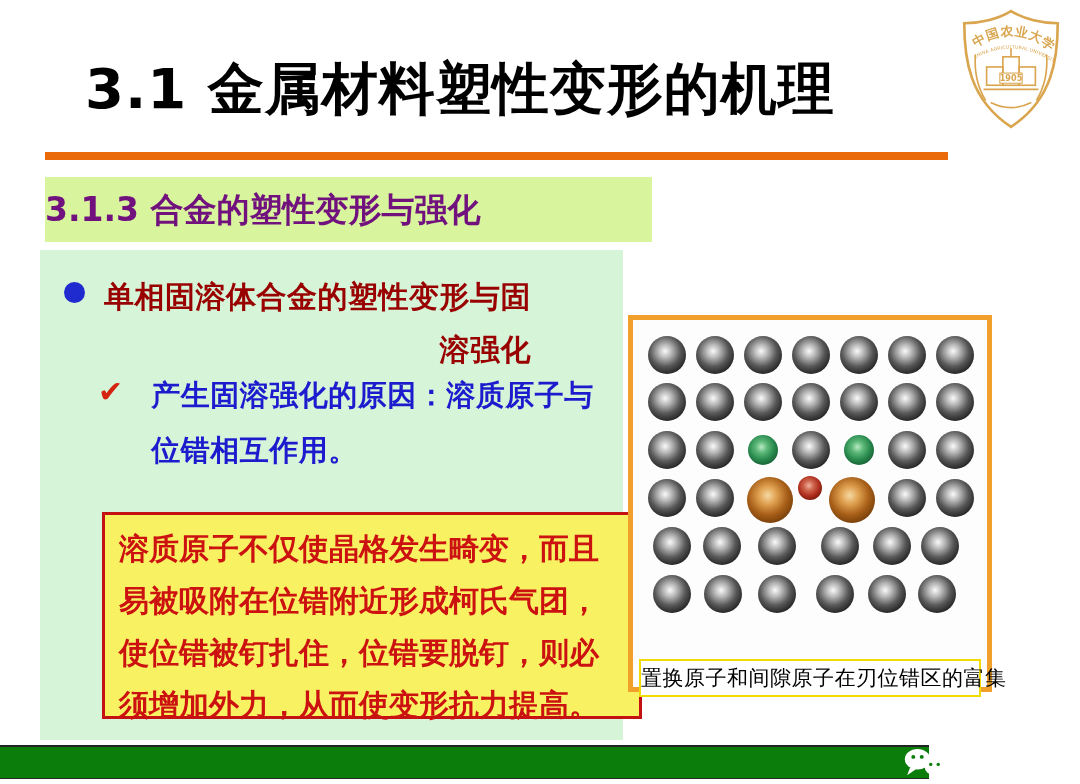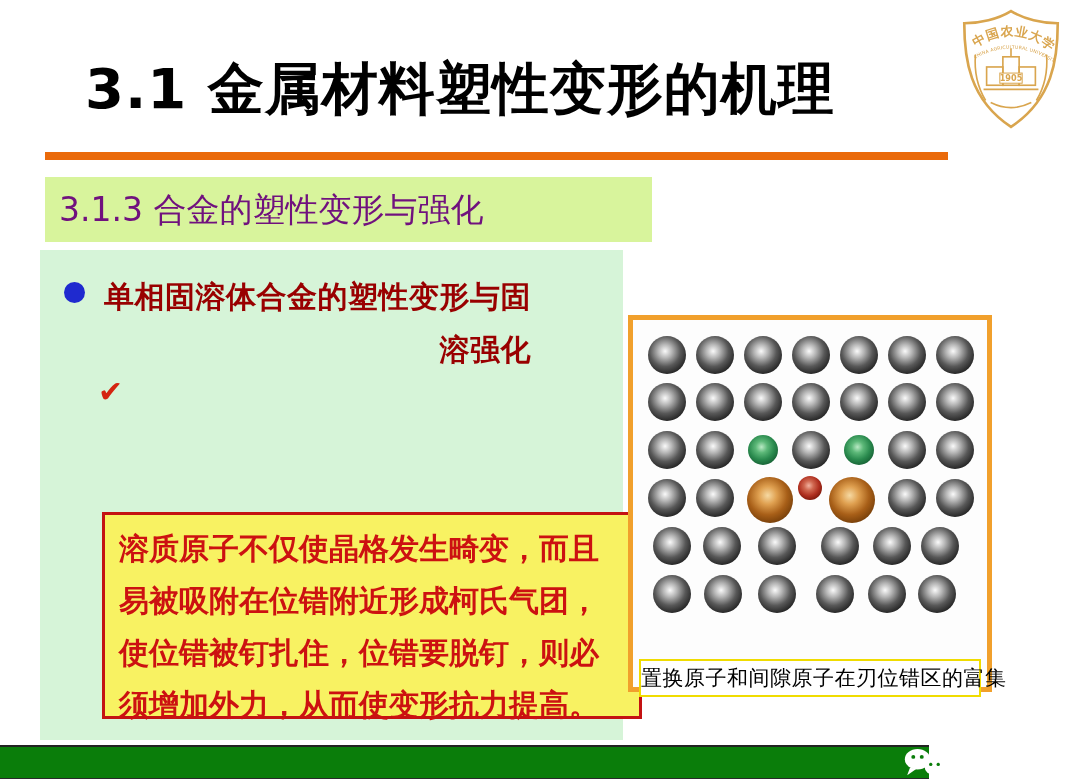"3.1.3 合金的塑性变形与强化" .section-header { font-weight: normal -> bold; padding-left: 14px -> none }
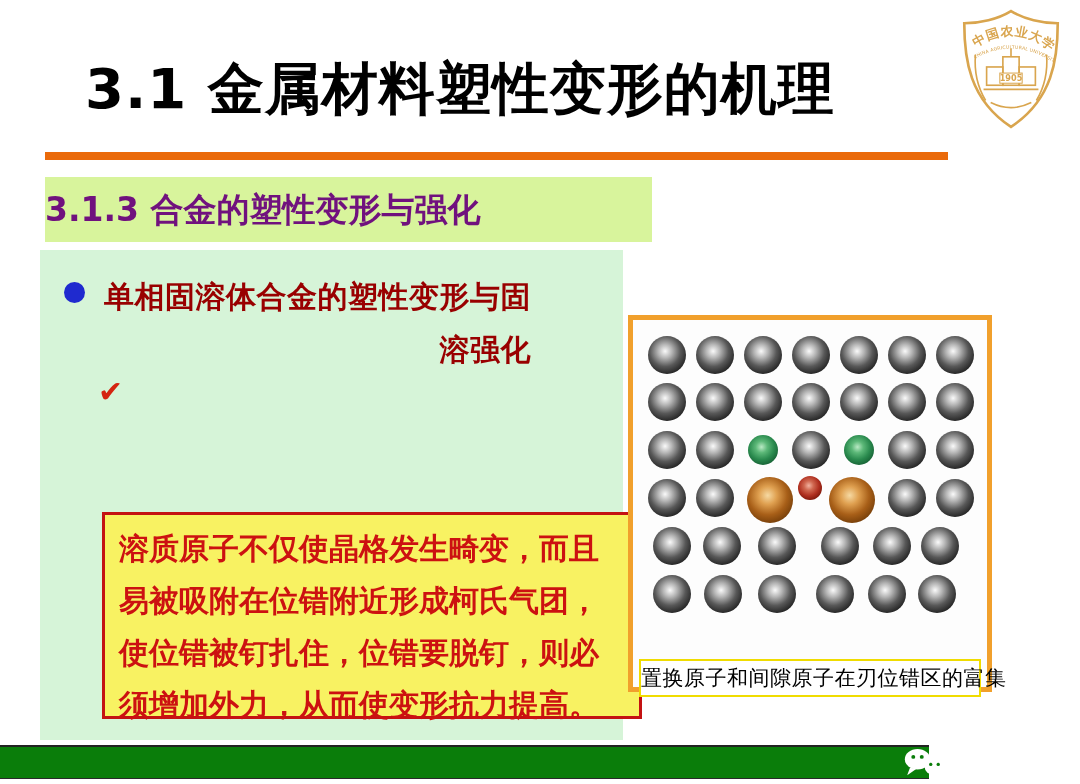"产生固溶强化的原因：溶质原子与位错相互作用。" span.check-text { html: none -> <span>产生固溶强化的原因：溶质原子与位错相互作用。</span> }
